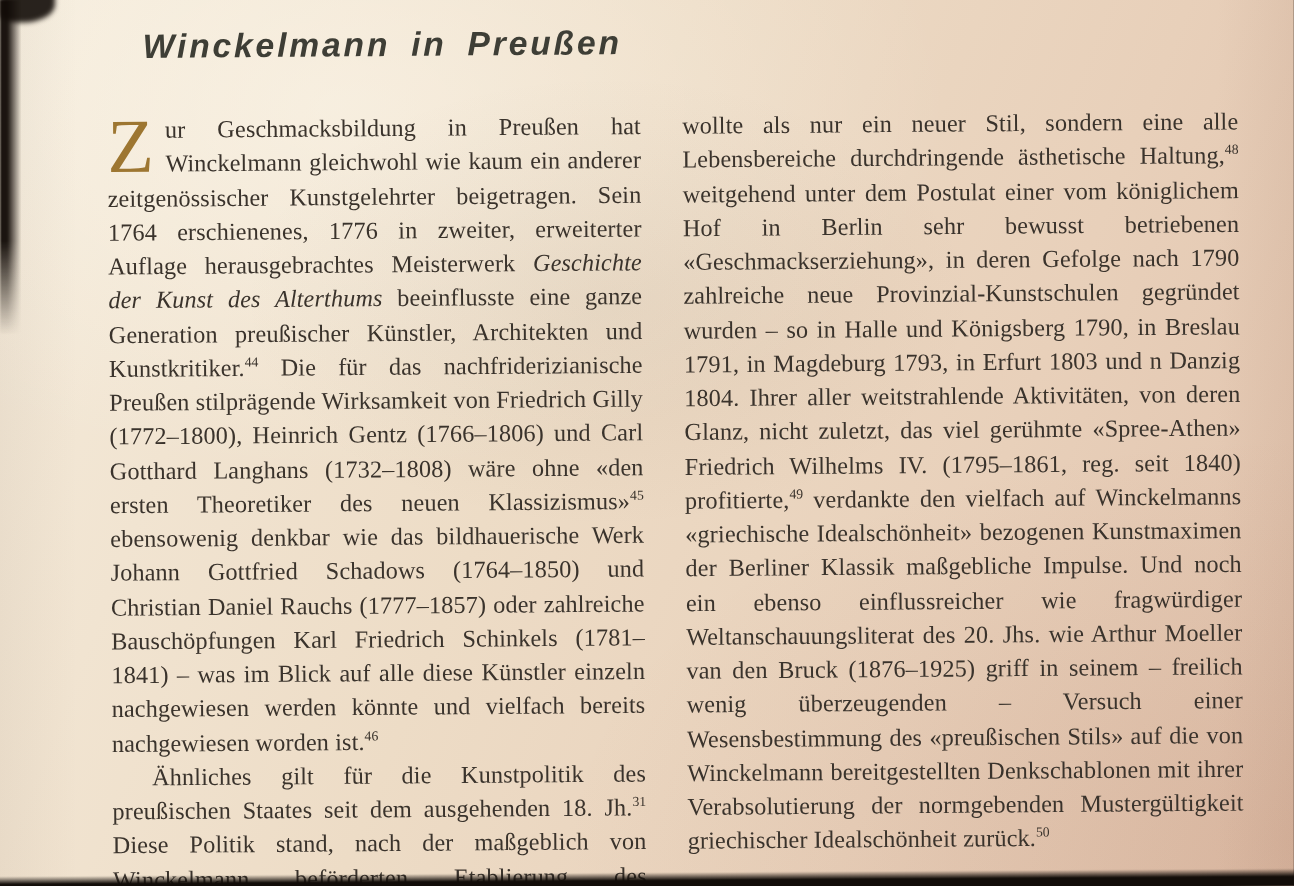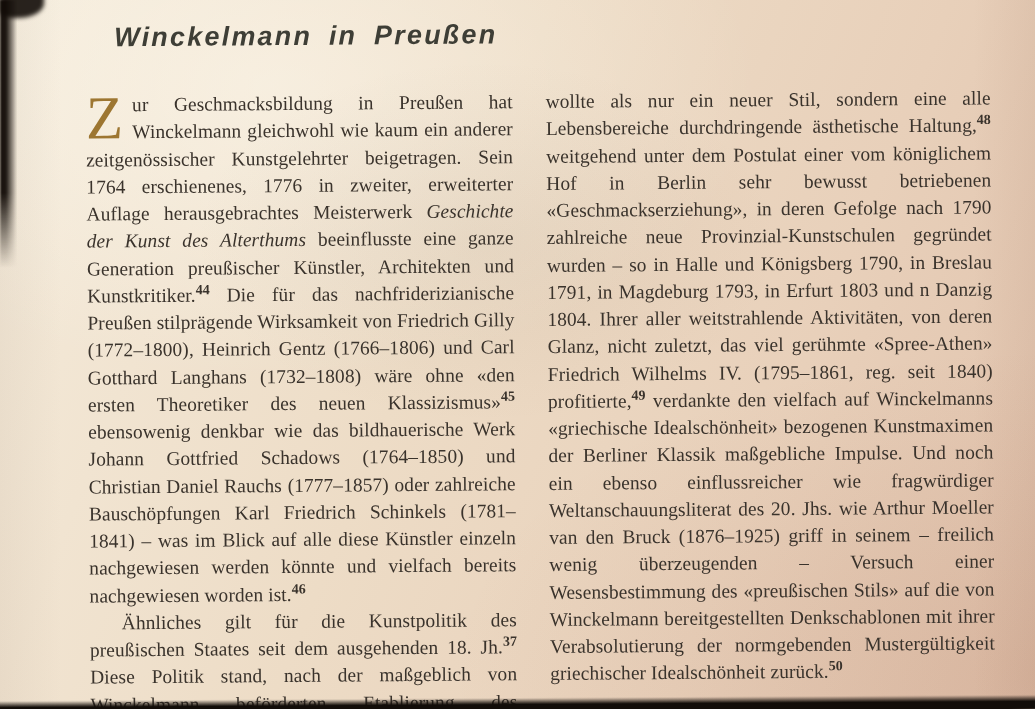"48" sup { font-size: 14px -> 11px; font-weight: bold -> none }
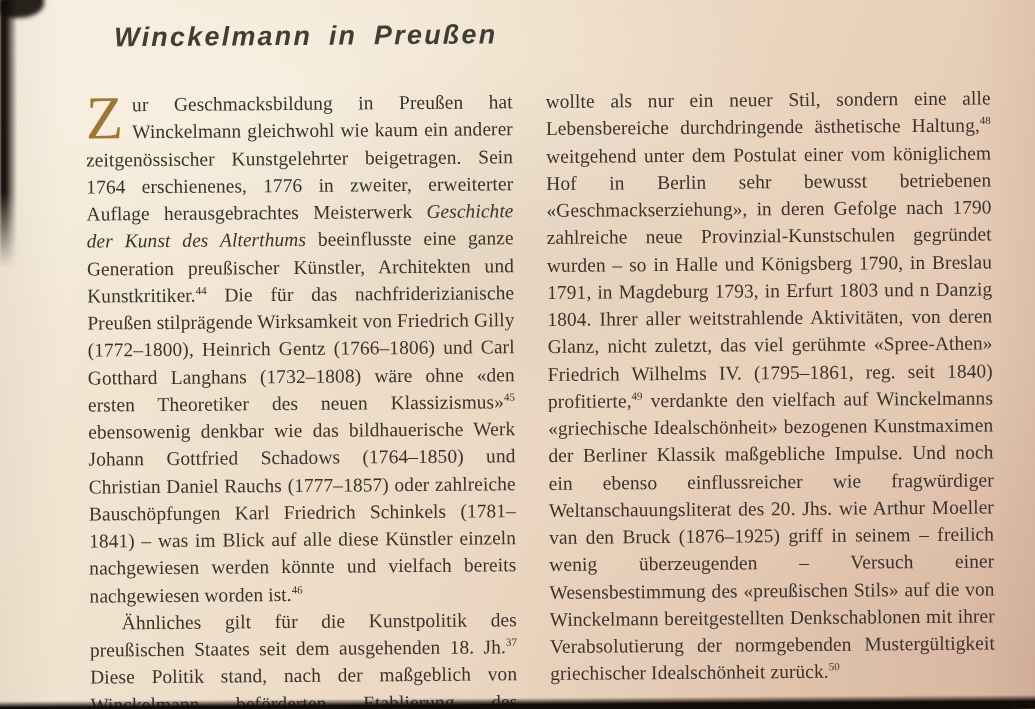"37" sup { text: 37 -> 31 }
